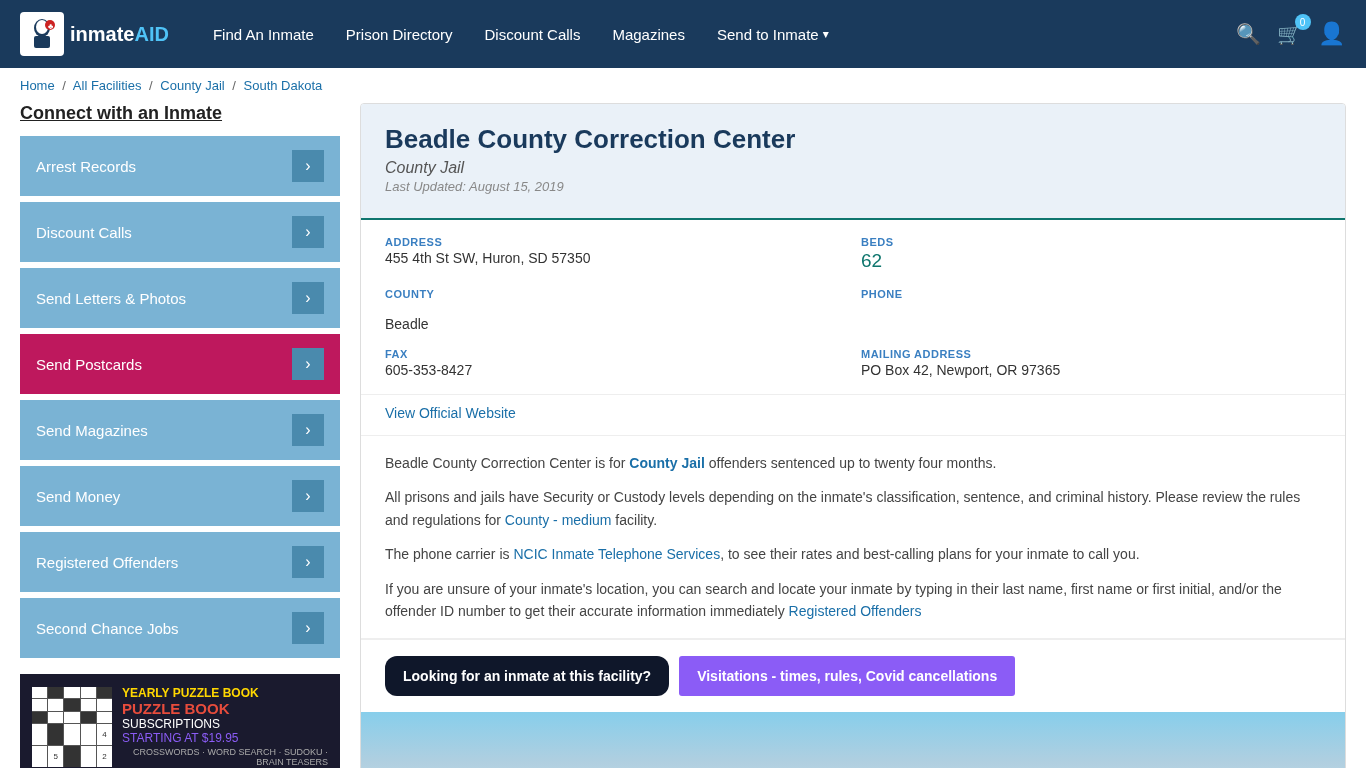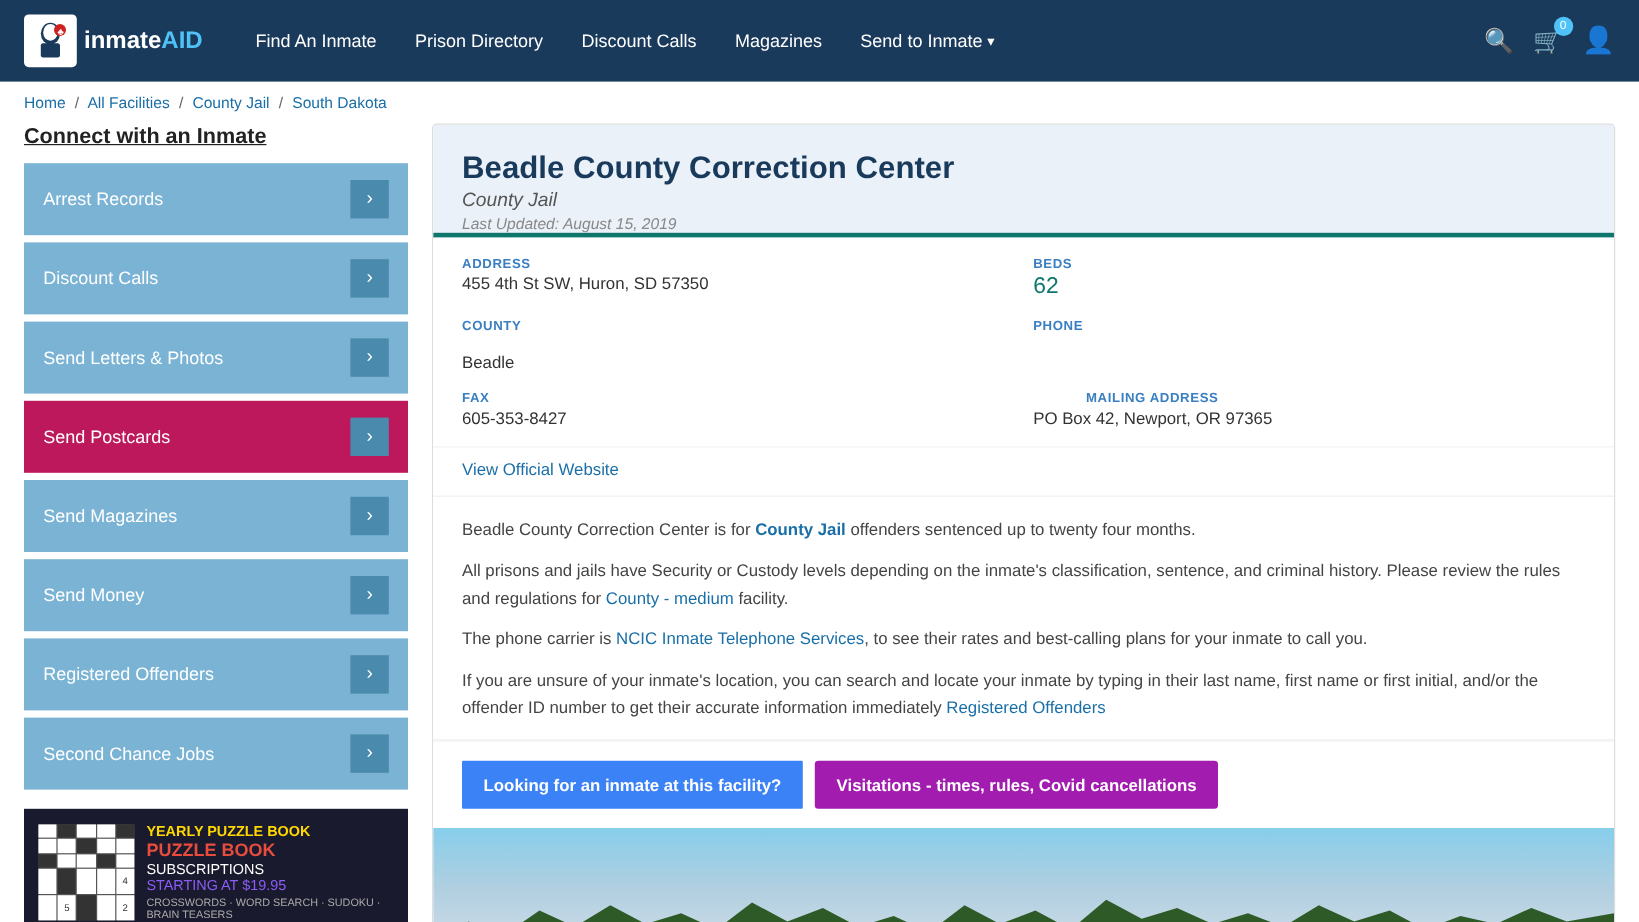"Beadle County Correction Center" div { border-bottom: 4px solid #0f766e -> 2px solid #0f766e; padding: 20px 24px 0 24px -> 20px 24px 24px 24px }
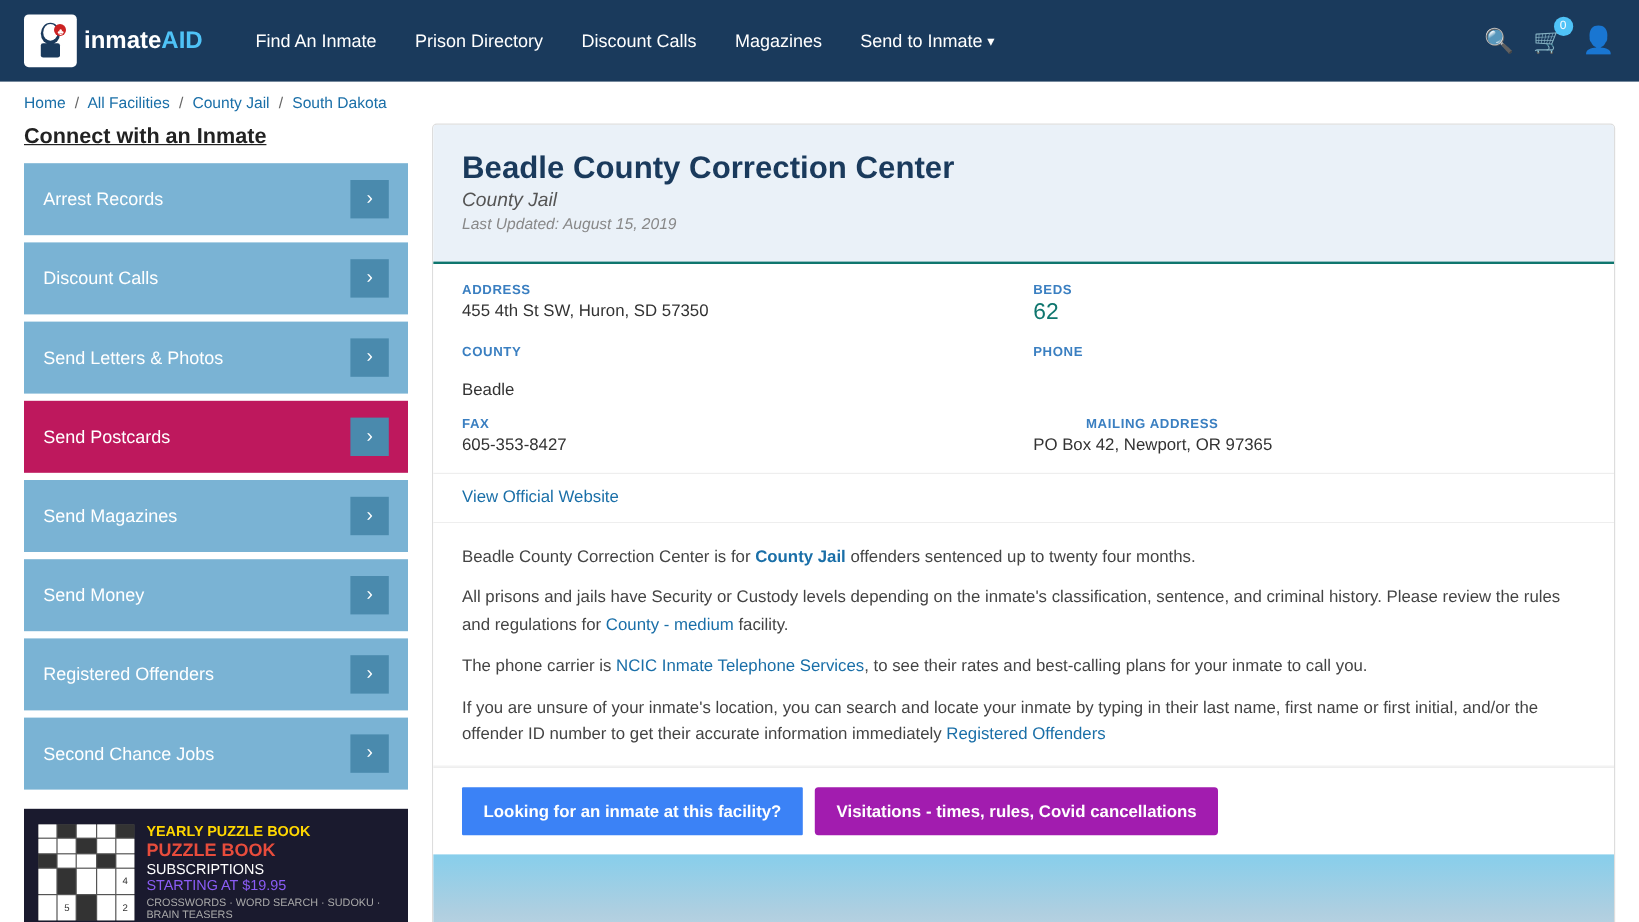"MAILING ADDRESS" div { margin-left: 44px -> none }
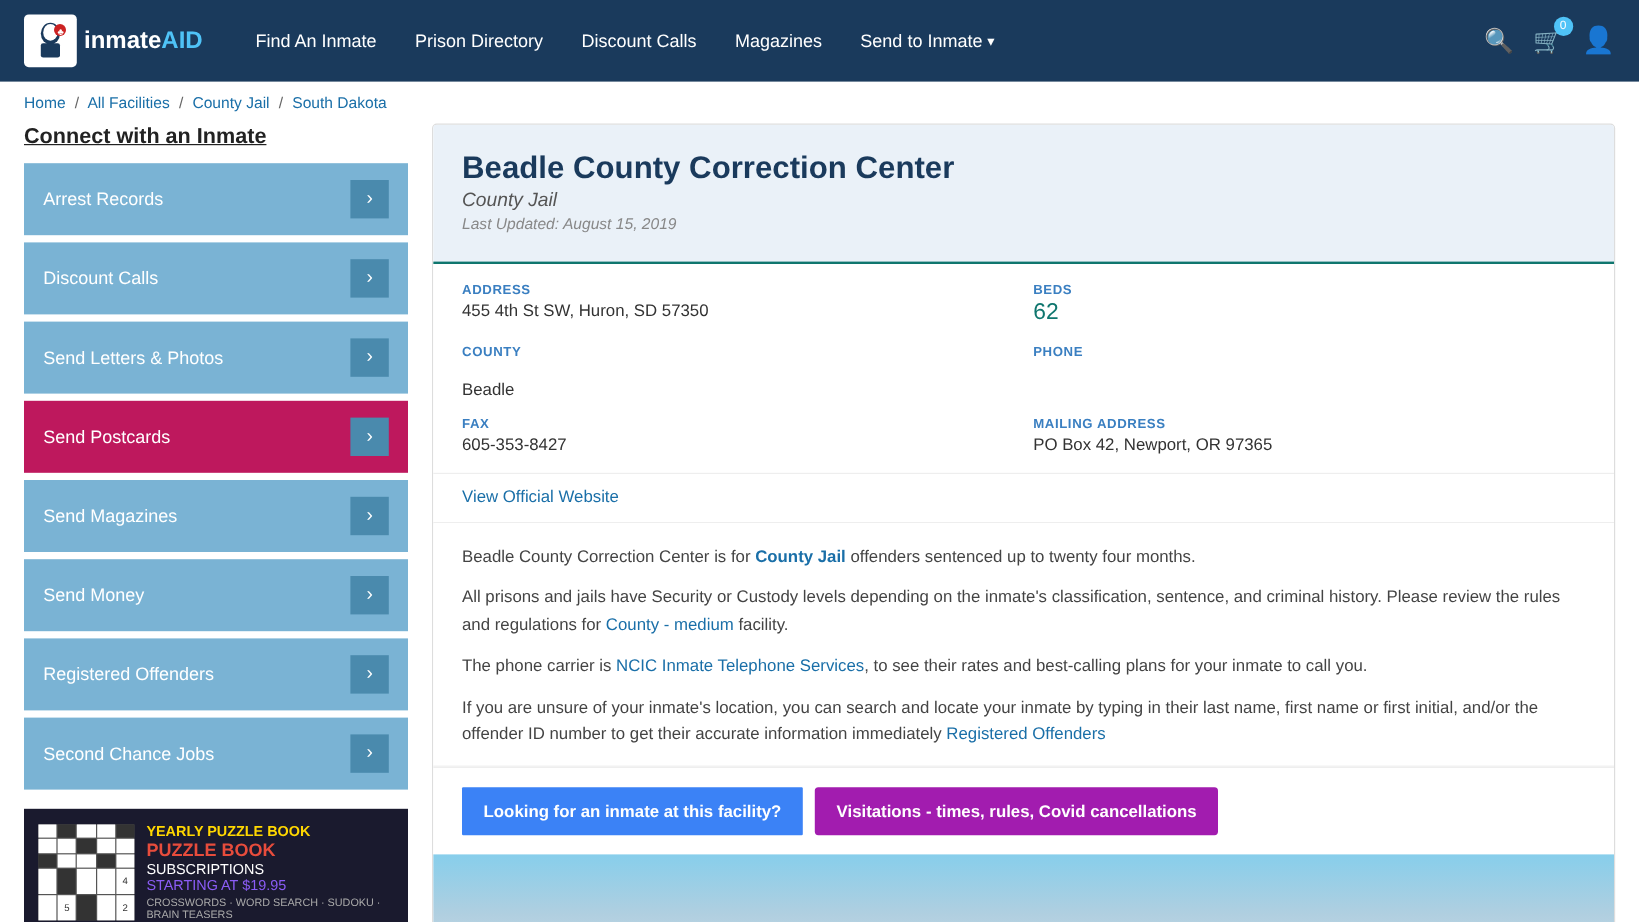"Looking for an inmate at" button { background: #3b82f6 -> #0f172a; border-radius: 1px -> 12px }
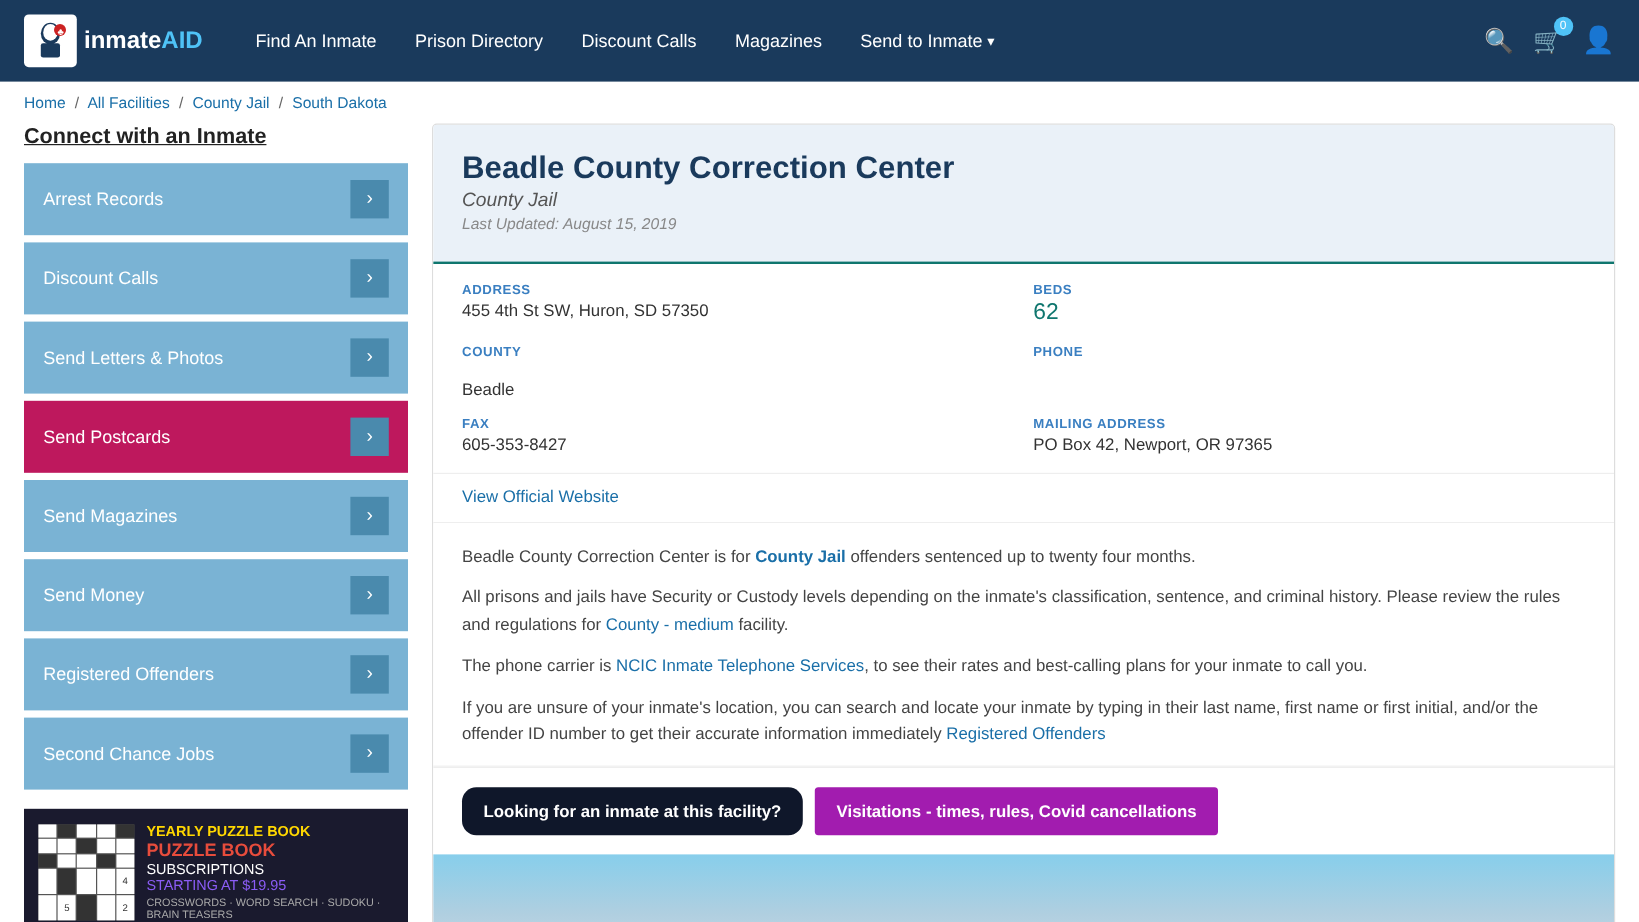"Visitations - times, rules, Covid" button { background: #a21caf -> #8b5cf6 }
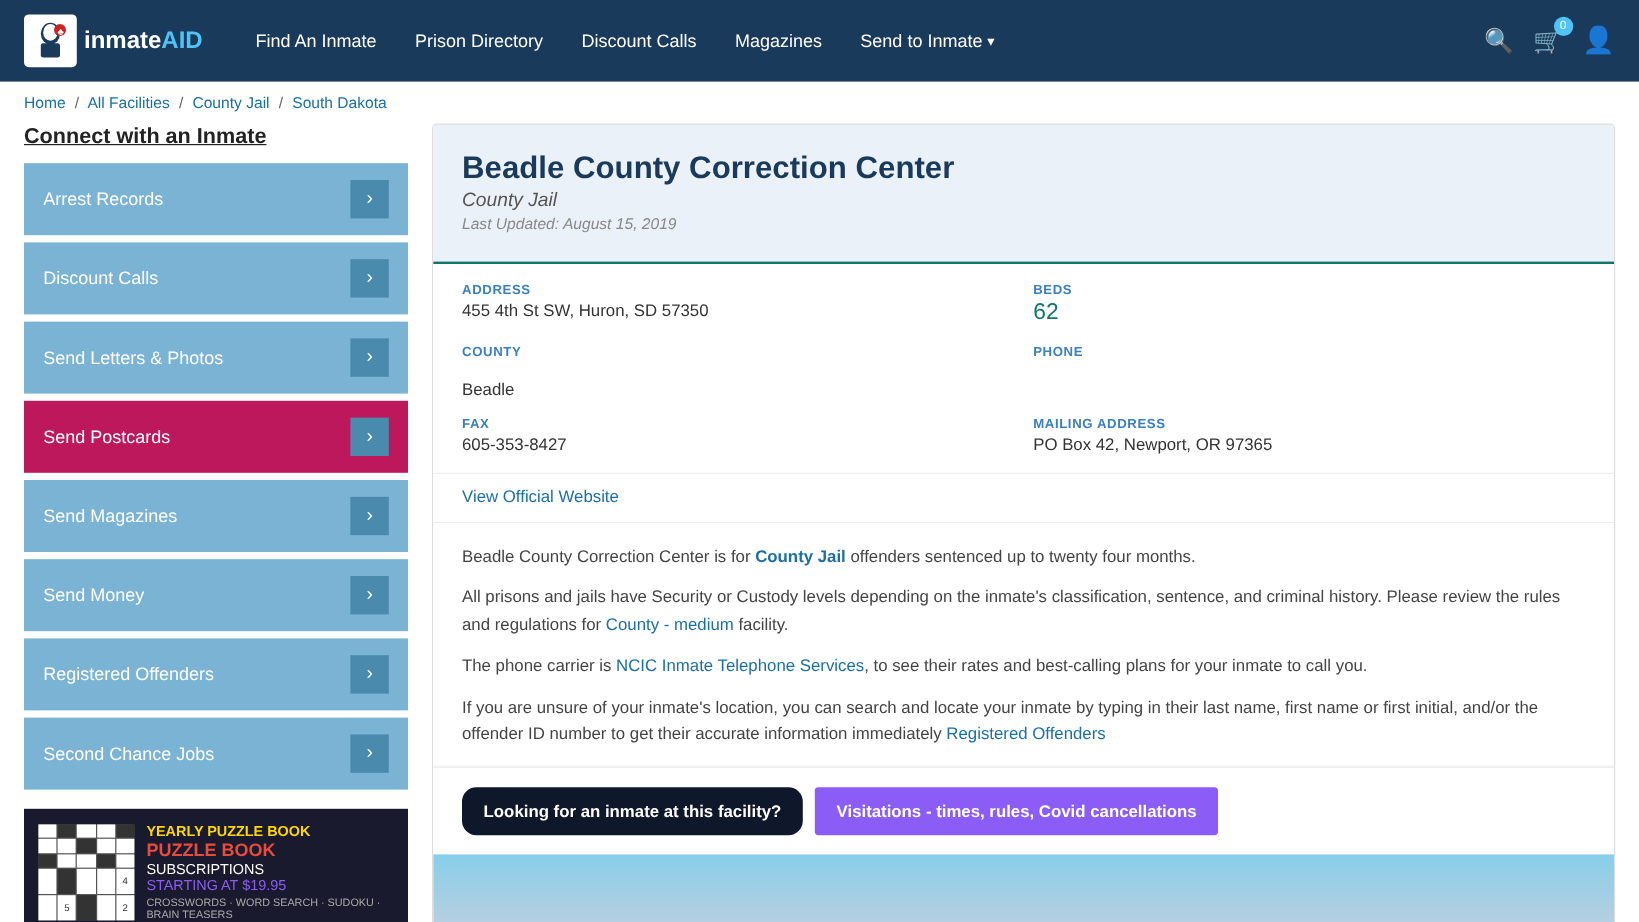"CROSSWORDS · WORD SEARCH ·" div { text-align: none -> right }
